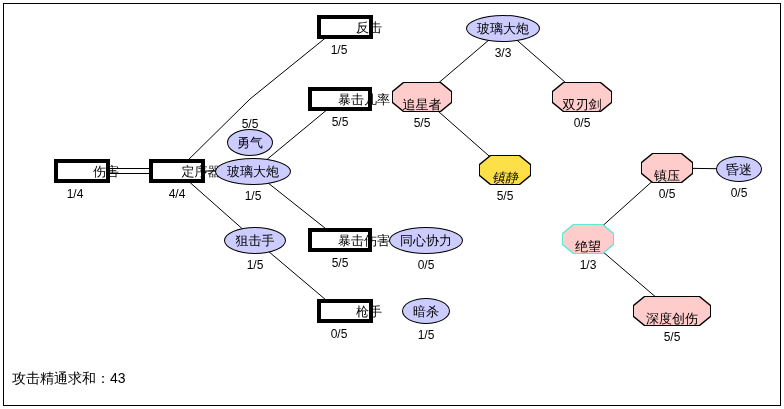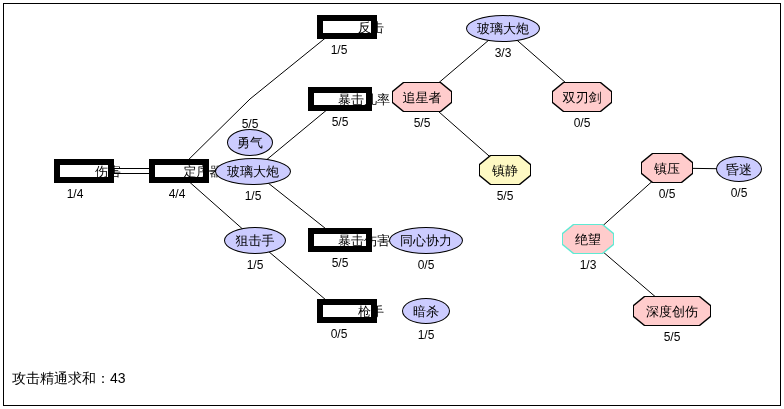"反击" .shape-box { border: 6px solid #701a75 -> 4px solid #701a75 }
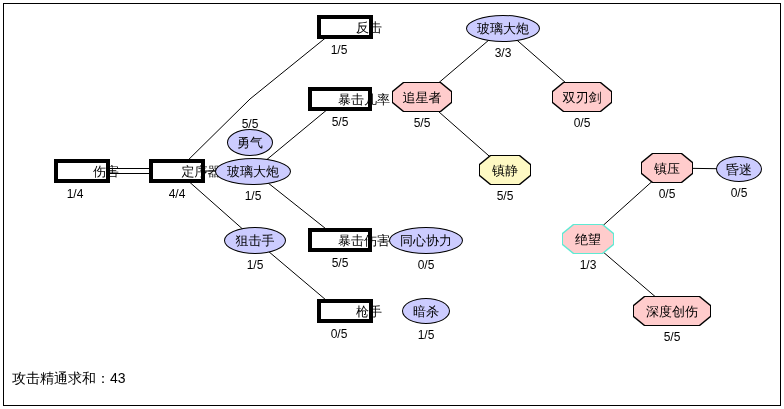"追星者" .octagon-inner { align-items: center -> flex-end }
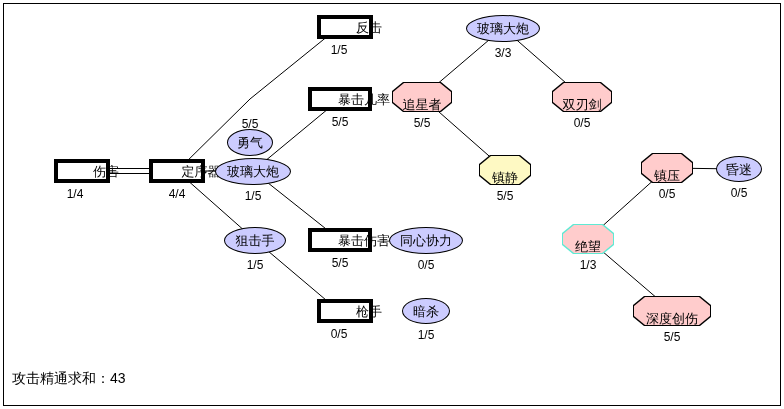"镇静" div.octagon-inner { background: #fef9c3 -> #fde047; font-style: none -> italic }
